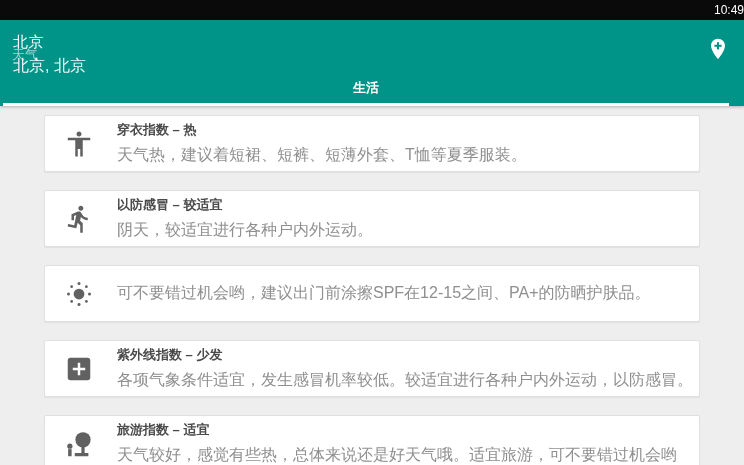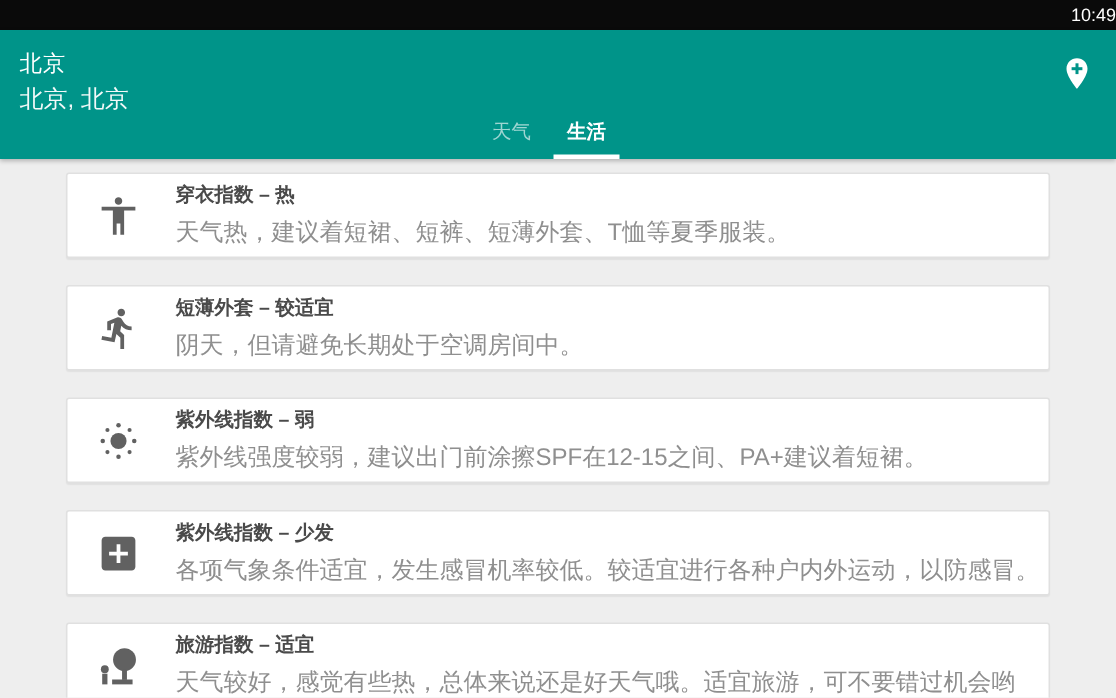"天气" .tabs { flex-direction: none -> column }
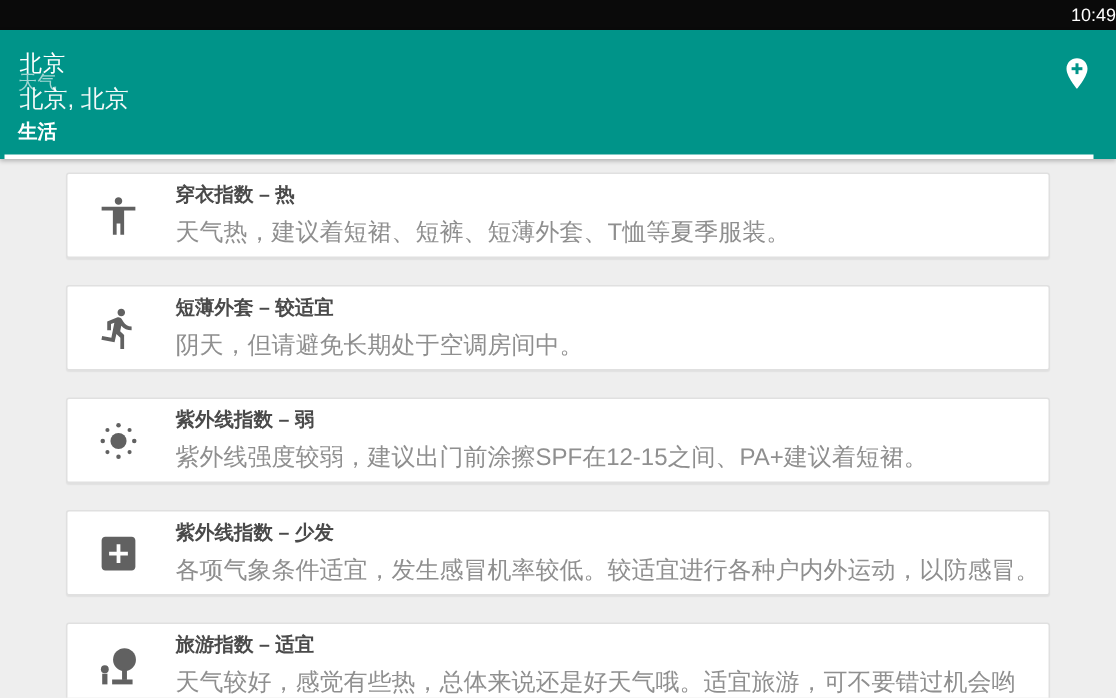"生活" .tab.active { text-align: none -> center }
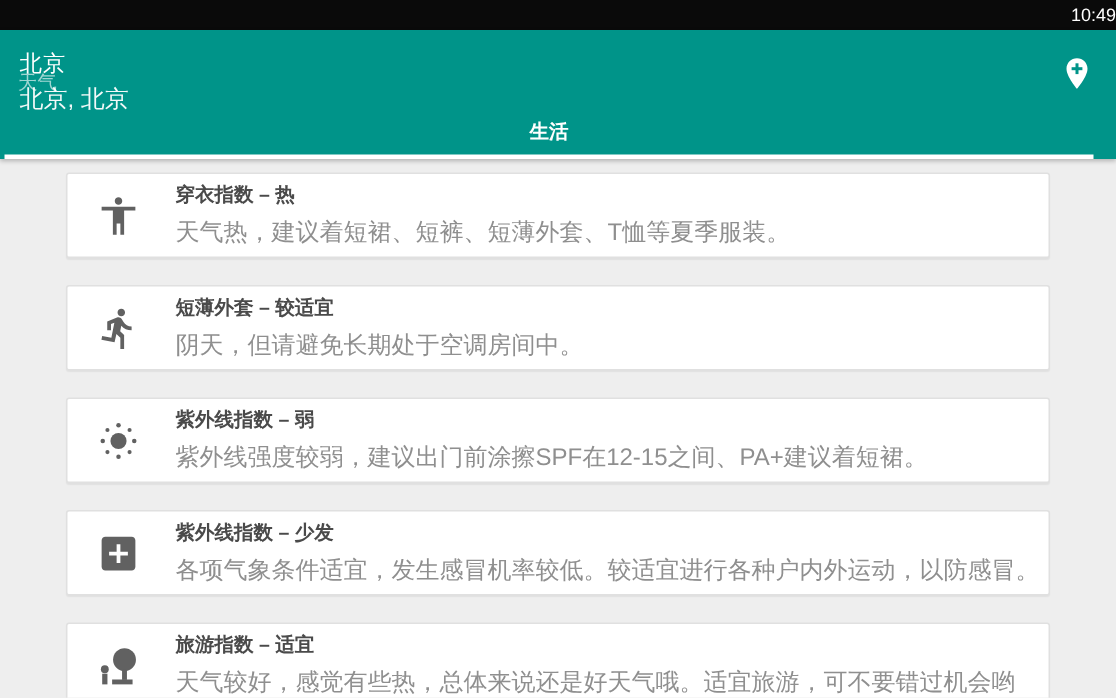"短薄外套 – 较适宜" div.card-title { text: 短薄外套 -> 以防感冒 }
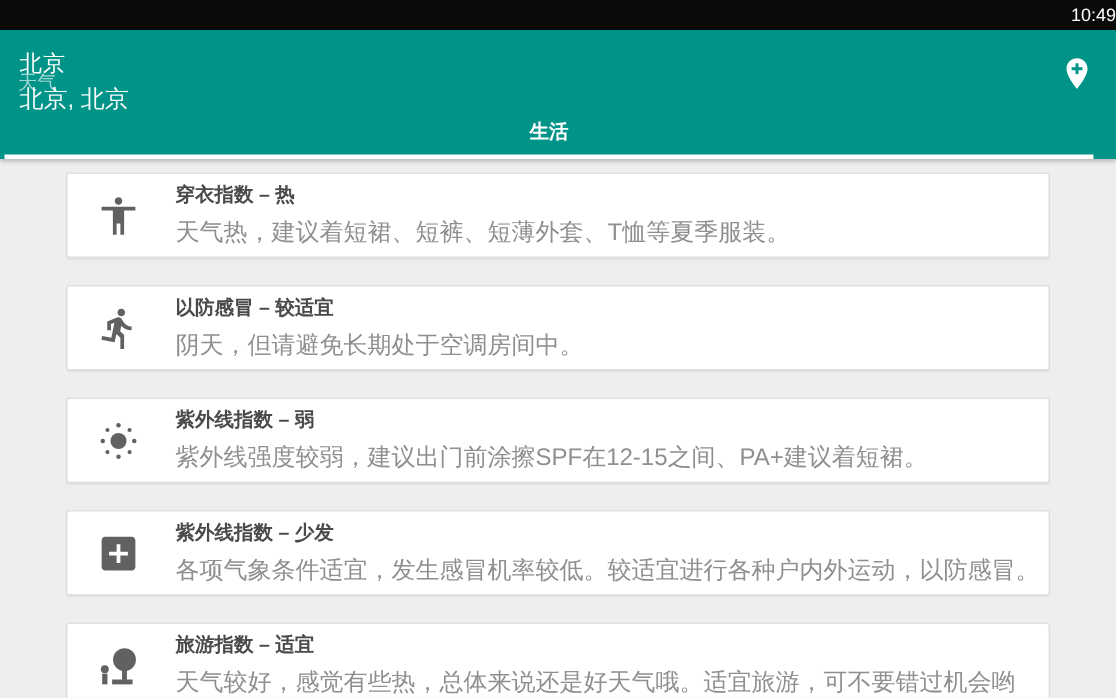"阴天，但请避免长期处于空调房间中。" div.card-desc { text: 但请避免长期处于空调房间中 -> 较适宜进行各种户内外运动 }
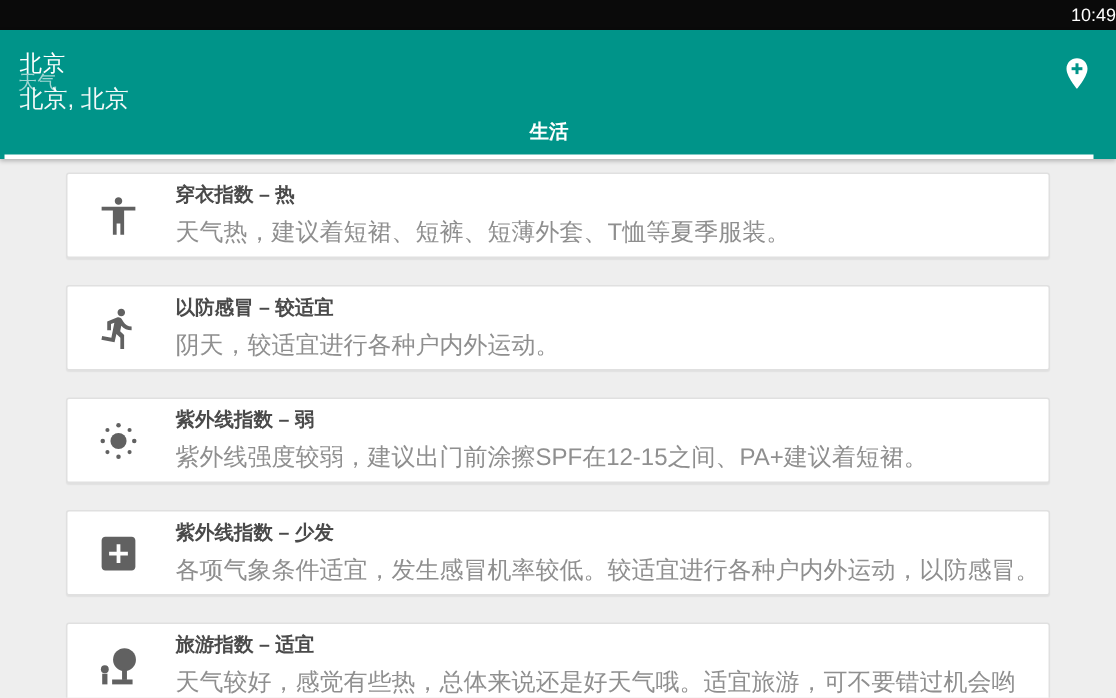"紫外线指数 – 弱" div.card-title { html: <div>紫外线指数 – 弱</div> -> none }
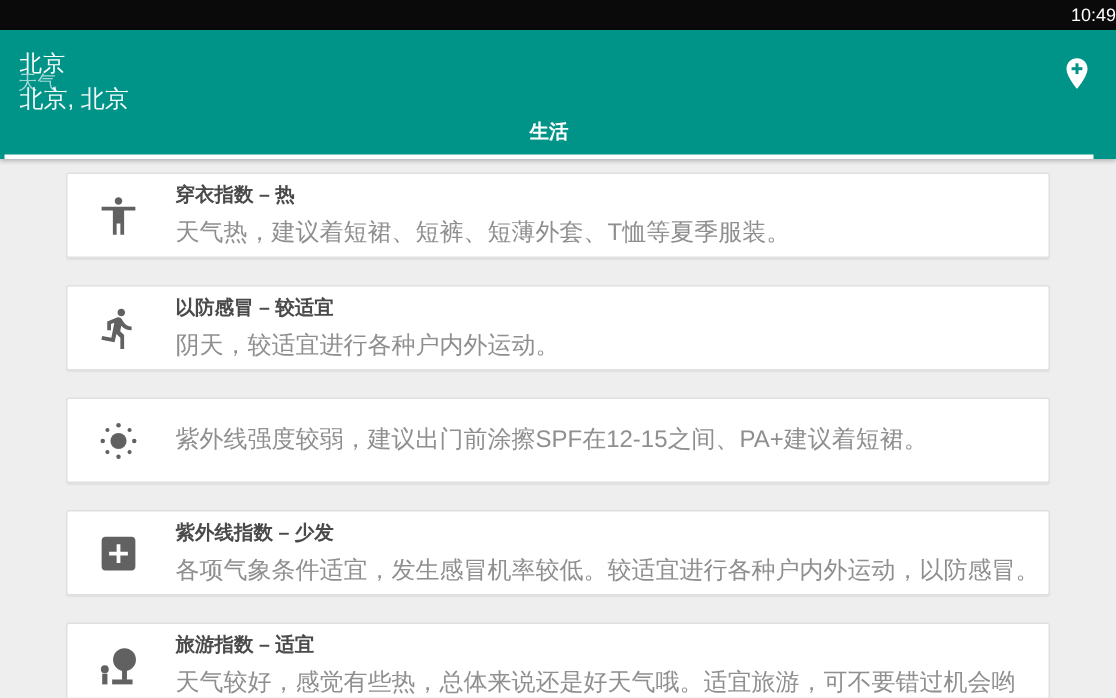"紫外线强度较弱，建议出门前涂擦SPF在12-15之间、PA+建议着短裙。" div.card-desc { text: 紫外线强度较弱，建议出门前涂擦SPF在12-15之间、PA+建议着短裙 -> 可不要错过机会哟，建议出门前涂擦SPF在12-15之间、PA+的防晒护肤品 }
